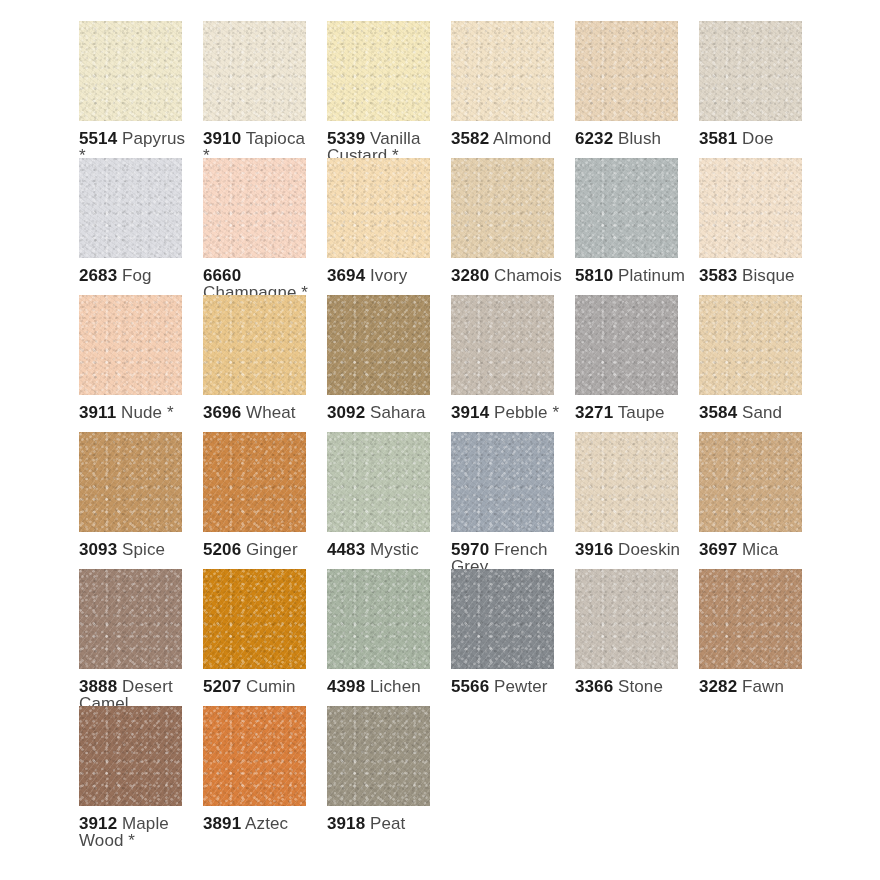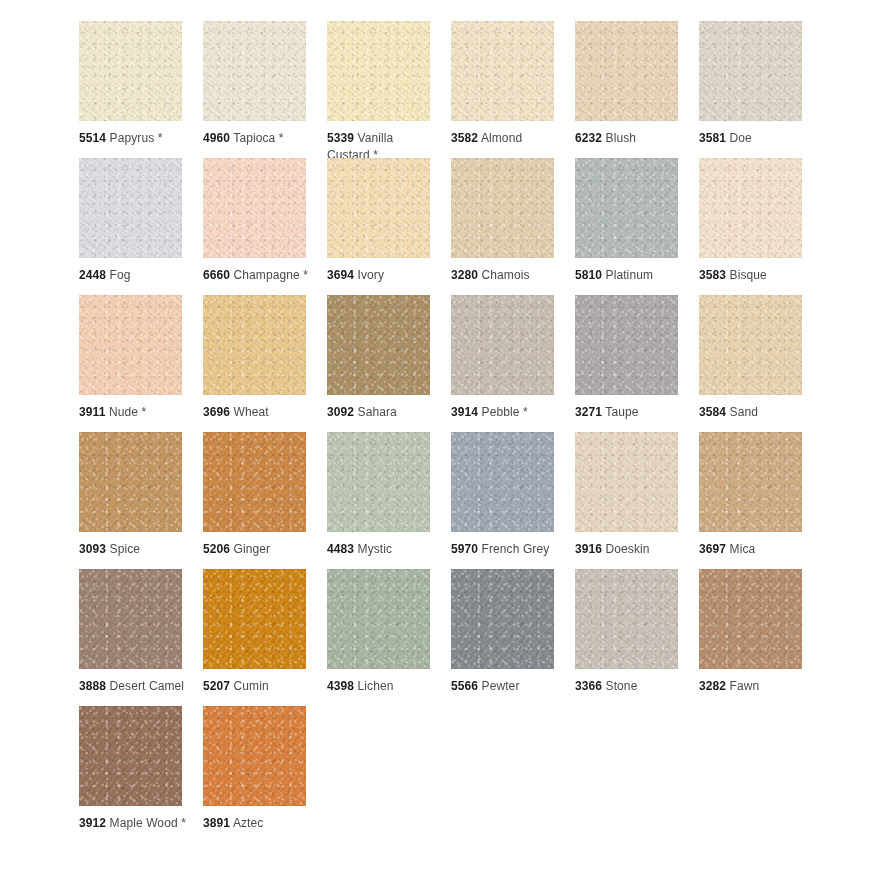"5514 Papyrus *" .swatch-label { font-size: 12px -> 17px }
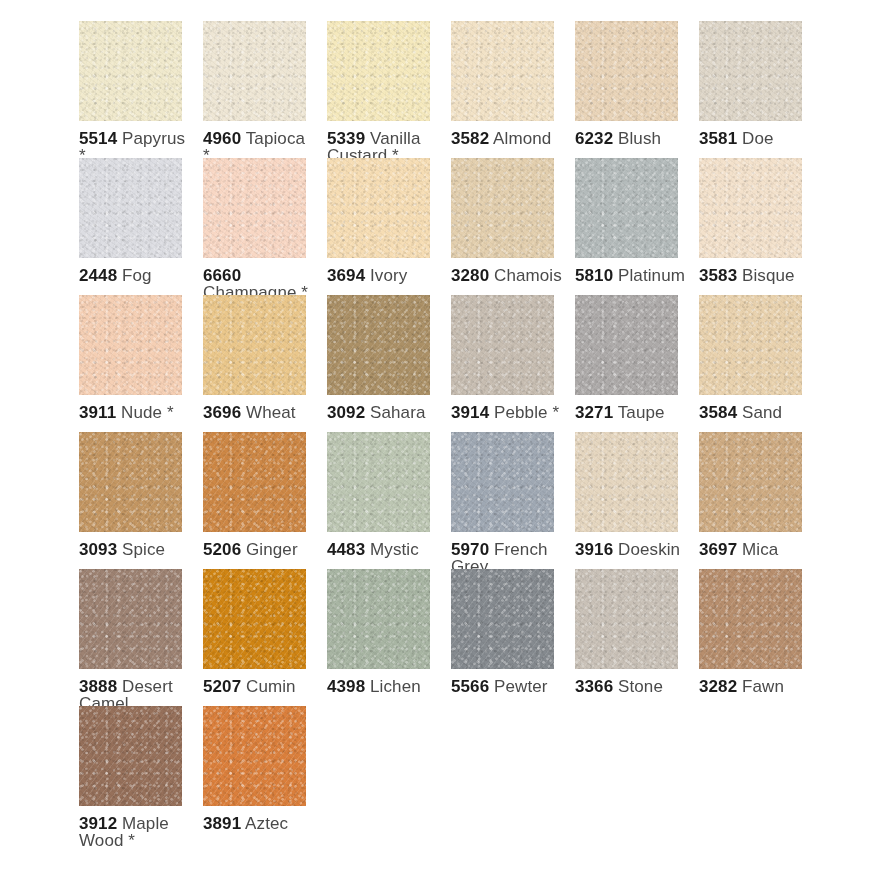"4960" span.swatch-code { text: 4960 -> 3910 }
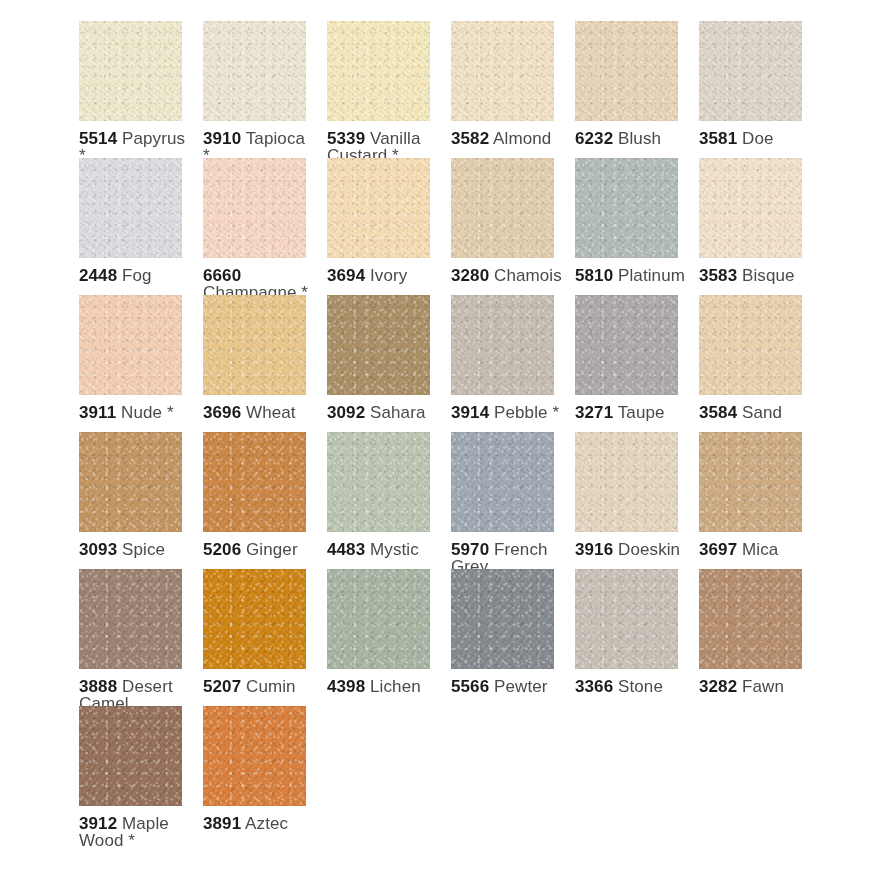"2448" span.swatch-code { text: 2448 -> 2683 }
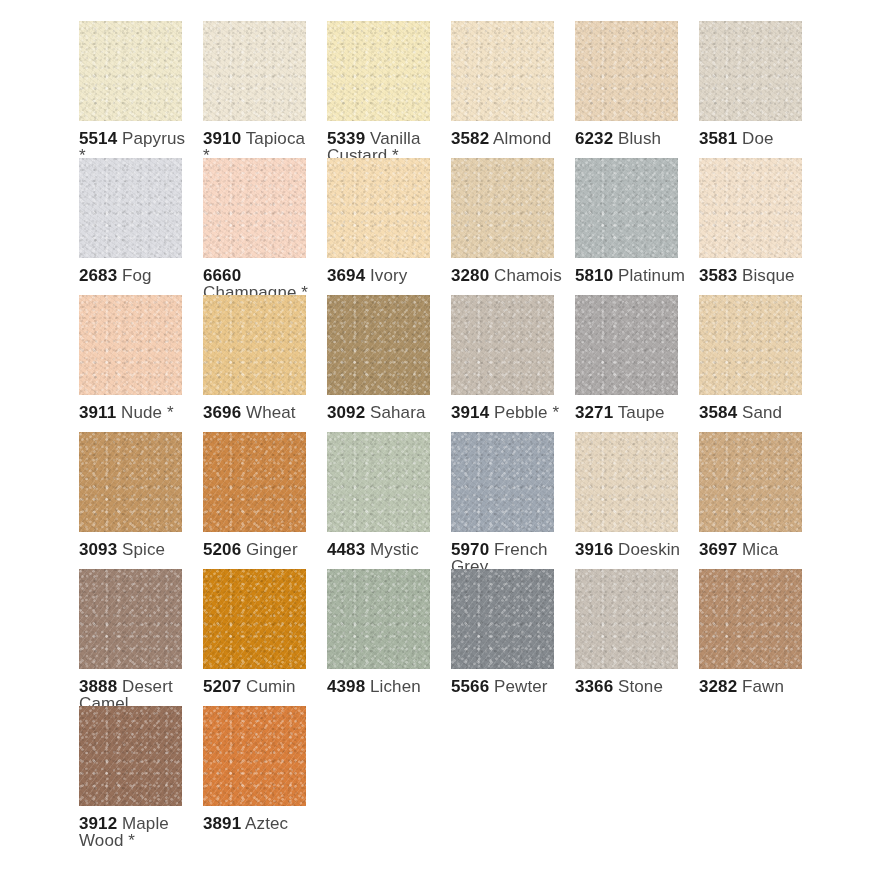"3918 Peat" div.swatch-cell { html: none -> <div> <div></div> <div><span>3918</span> <span>Peat</span></div> </div> }
